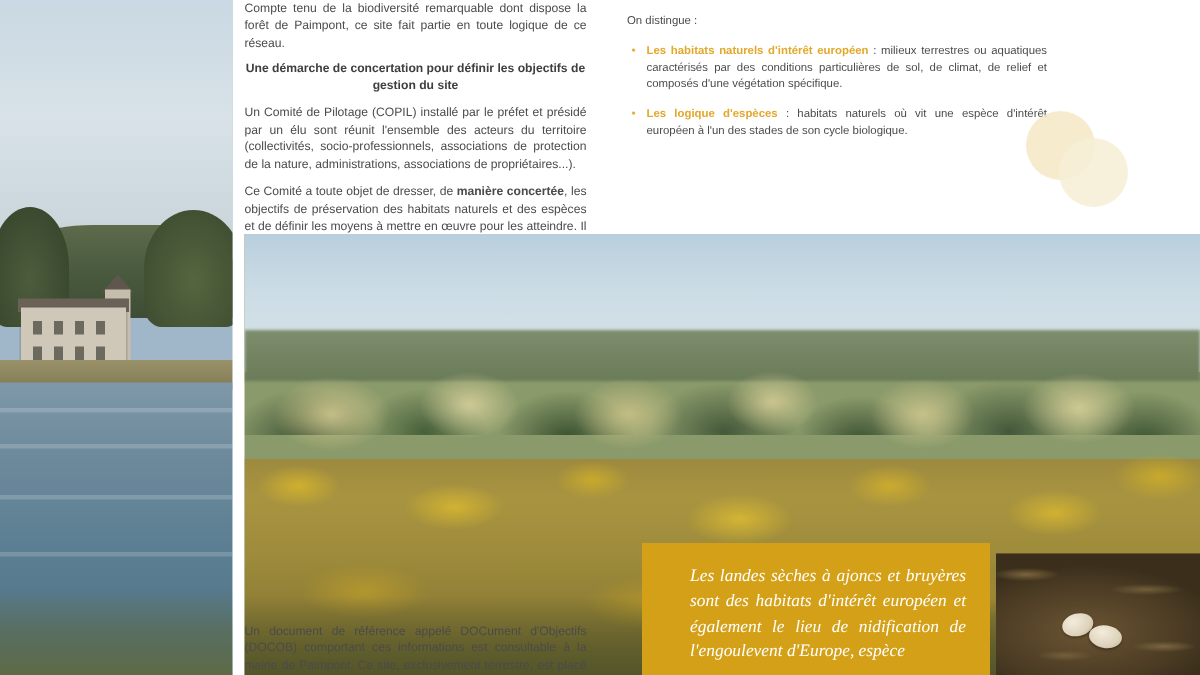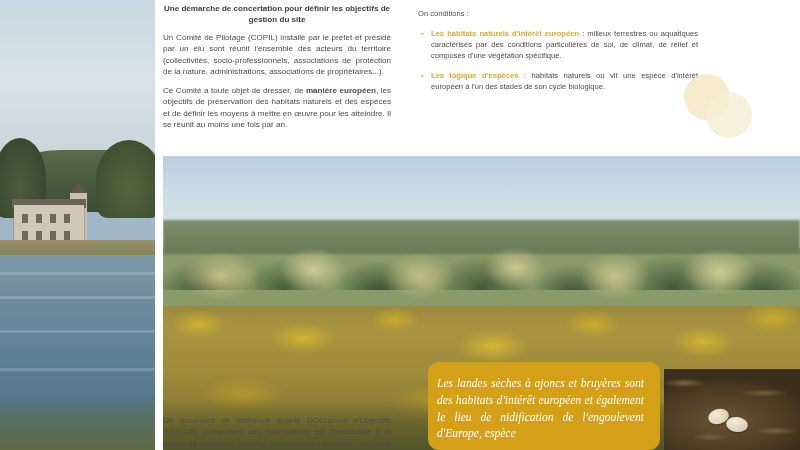"Compte tenu de la biodiversité" p { html: none -> <p>Compte tenu de la biodiversité remarquable dont dispose la forêt de Paimpont, ce site fait partie en toute logique de ce réseau.</p> }
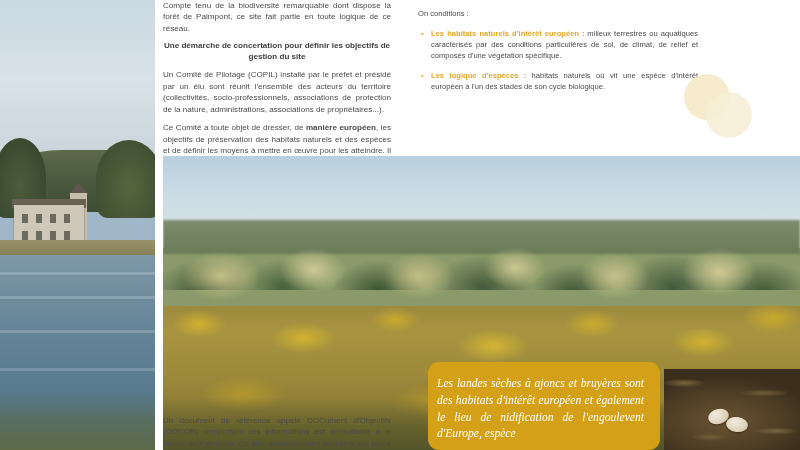"On conditions :" p.intro { text: conditions -> distingue }
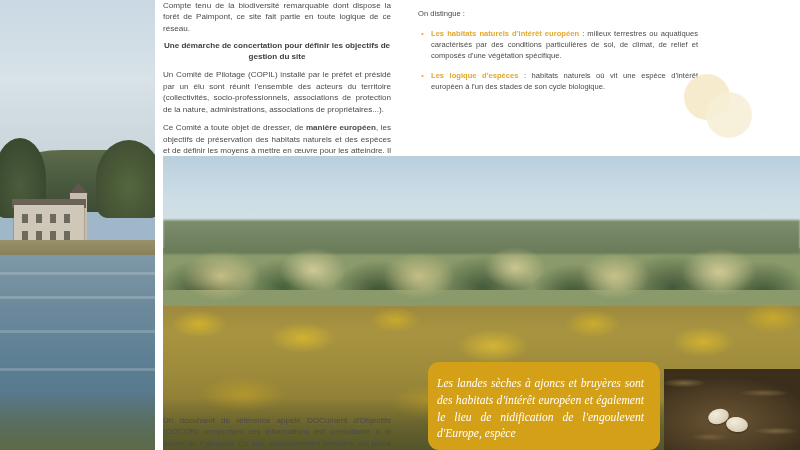"manière européen" span.b { text: européen -> concertée }
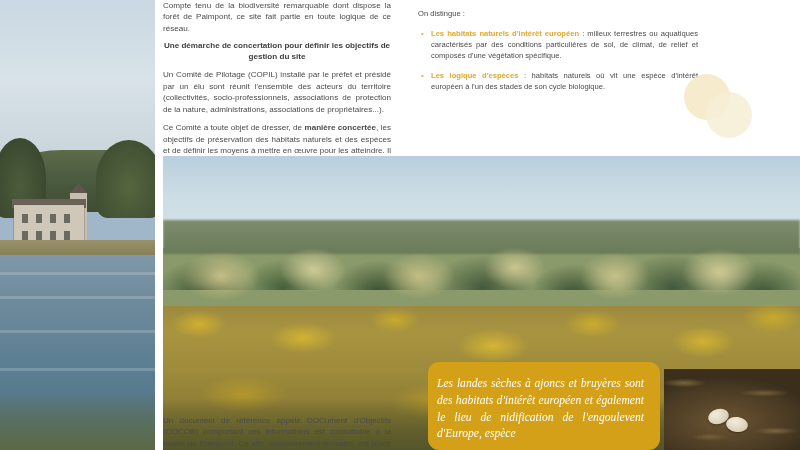"Les landes sèches à ajoncs" .caption-box { border-radius: 11px -> none; padding: 14px 16px 0 9px -> 14px 16px 0 32px }
